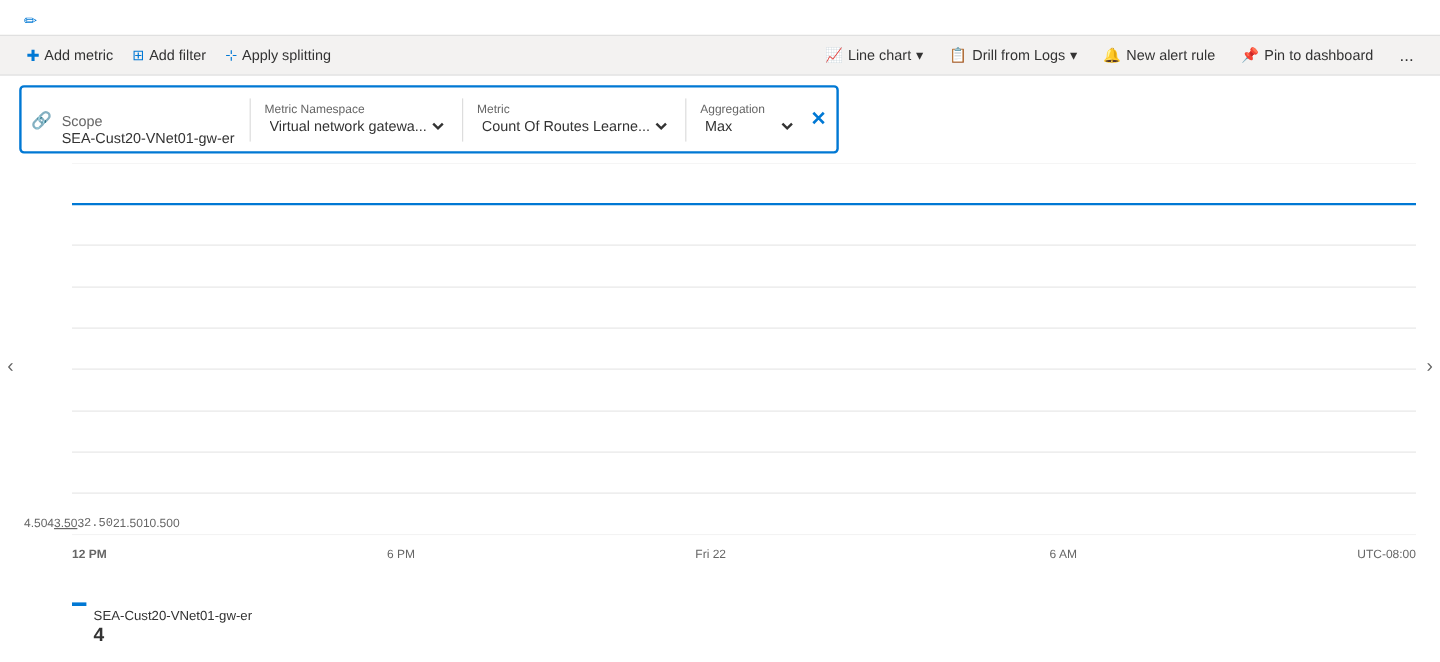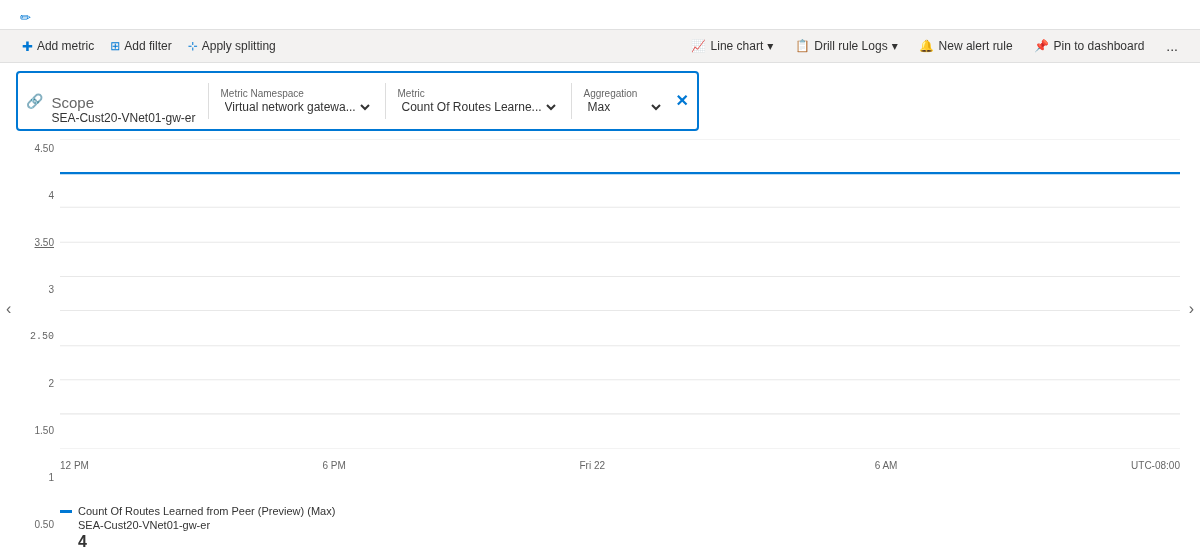"Drill rule Logs" span { text: rule -> from }
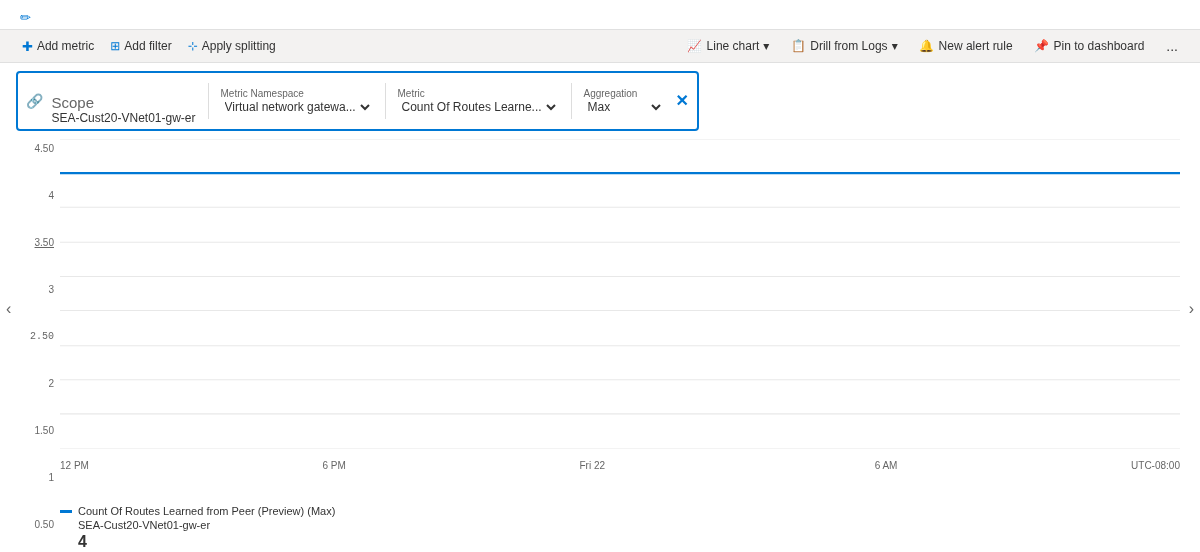"Scope" span { font-size: 15px -> 12px }
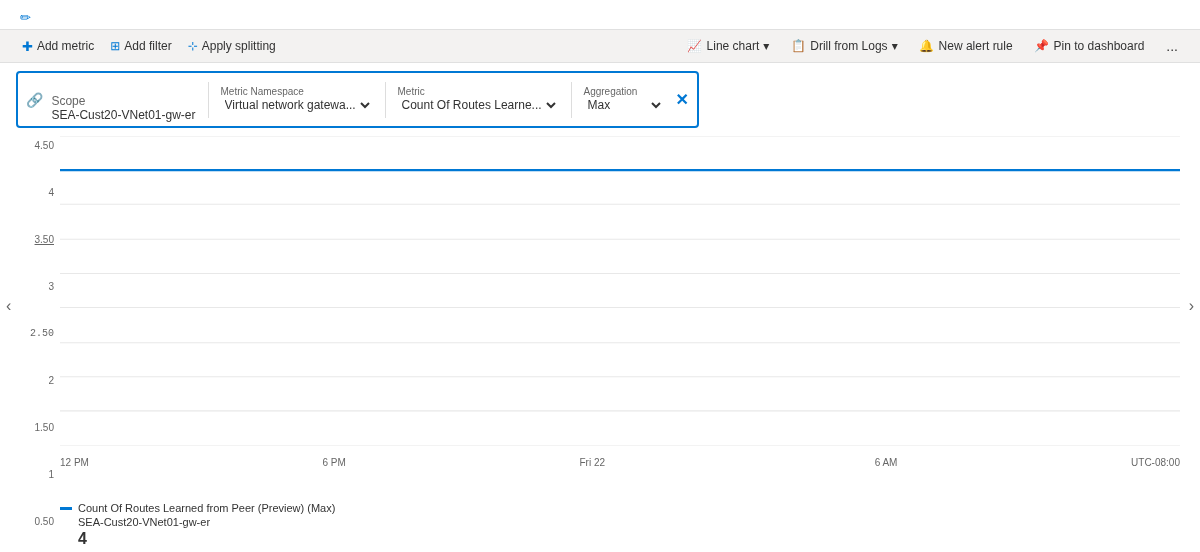"4.50" div { flex-direction: column -> row; gap: 36px -> none }
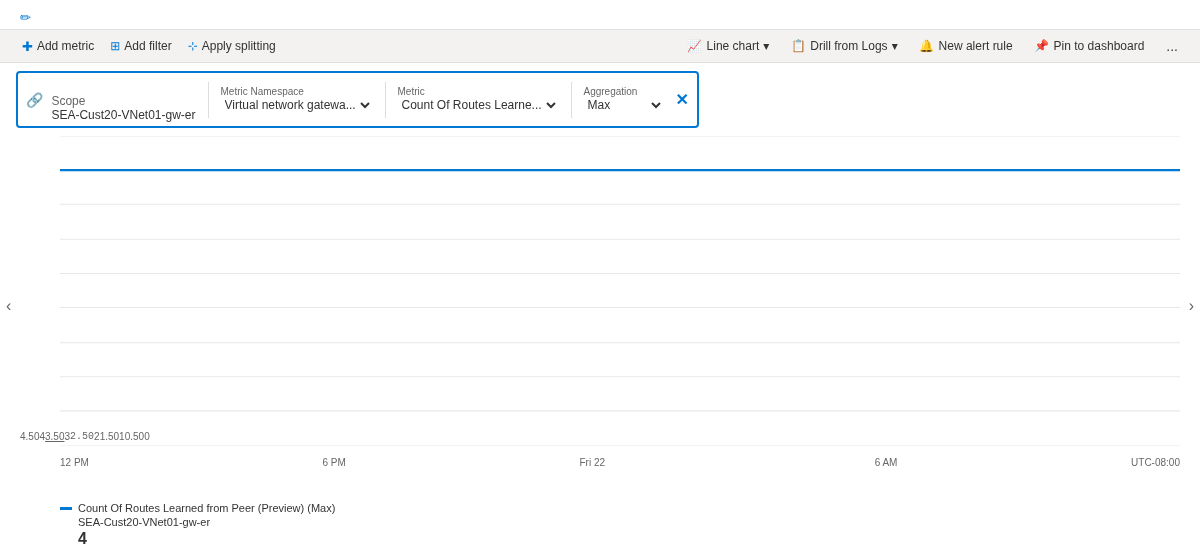"12 PM" span { font-weight: none -> bold }
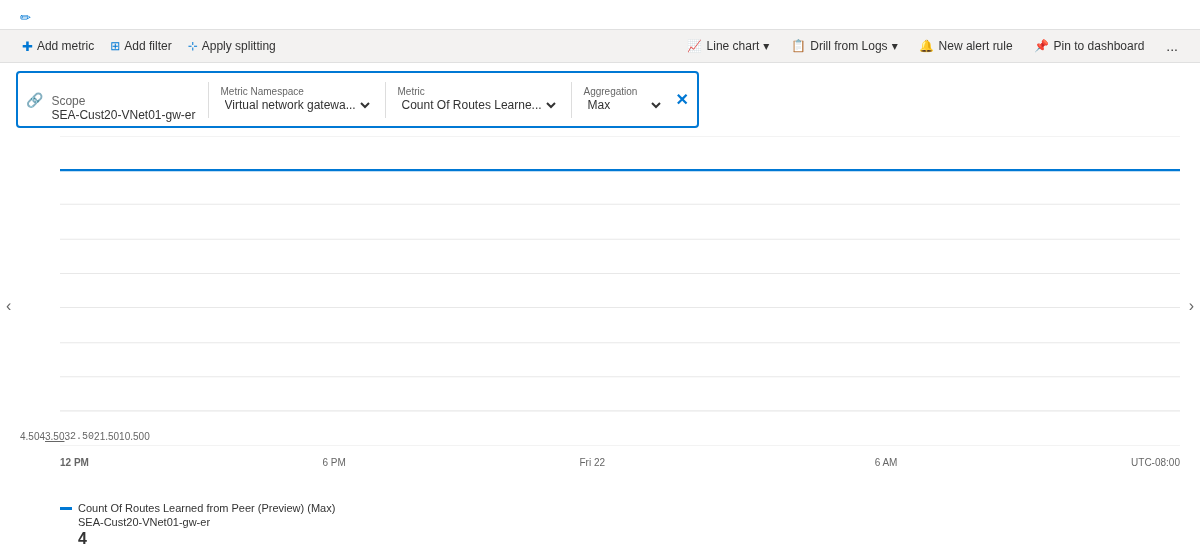"Count Of Routes Learned from" span { html: <span>Count Of Routes Learned from Peer (Preview) (Max)</span> -> none }
